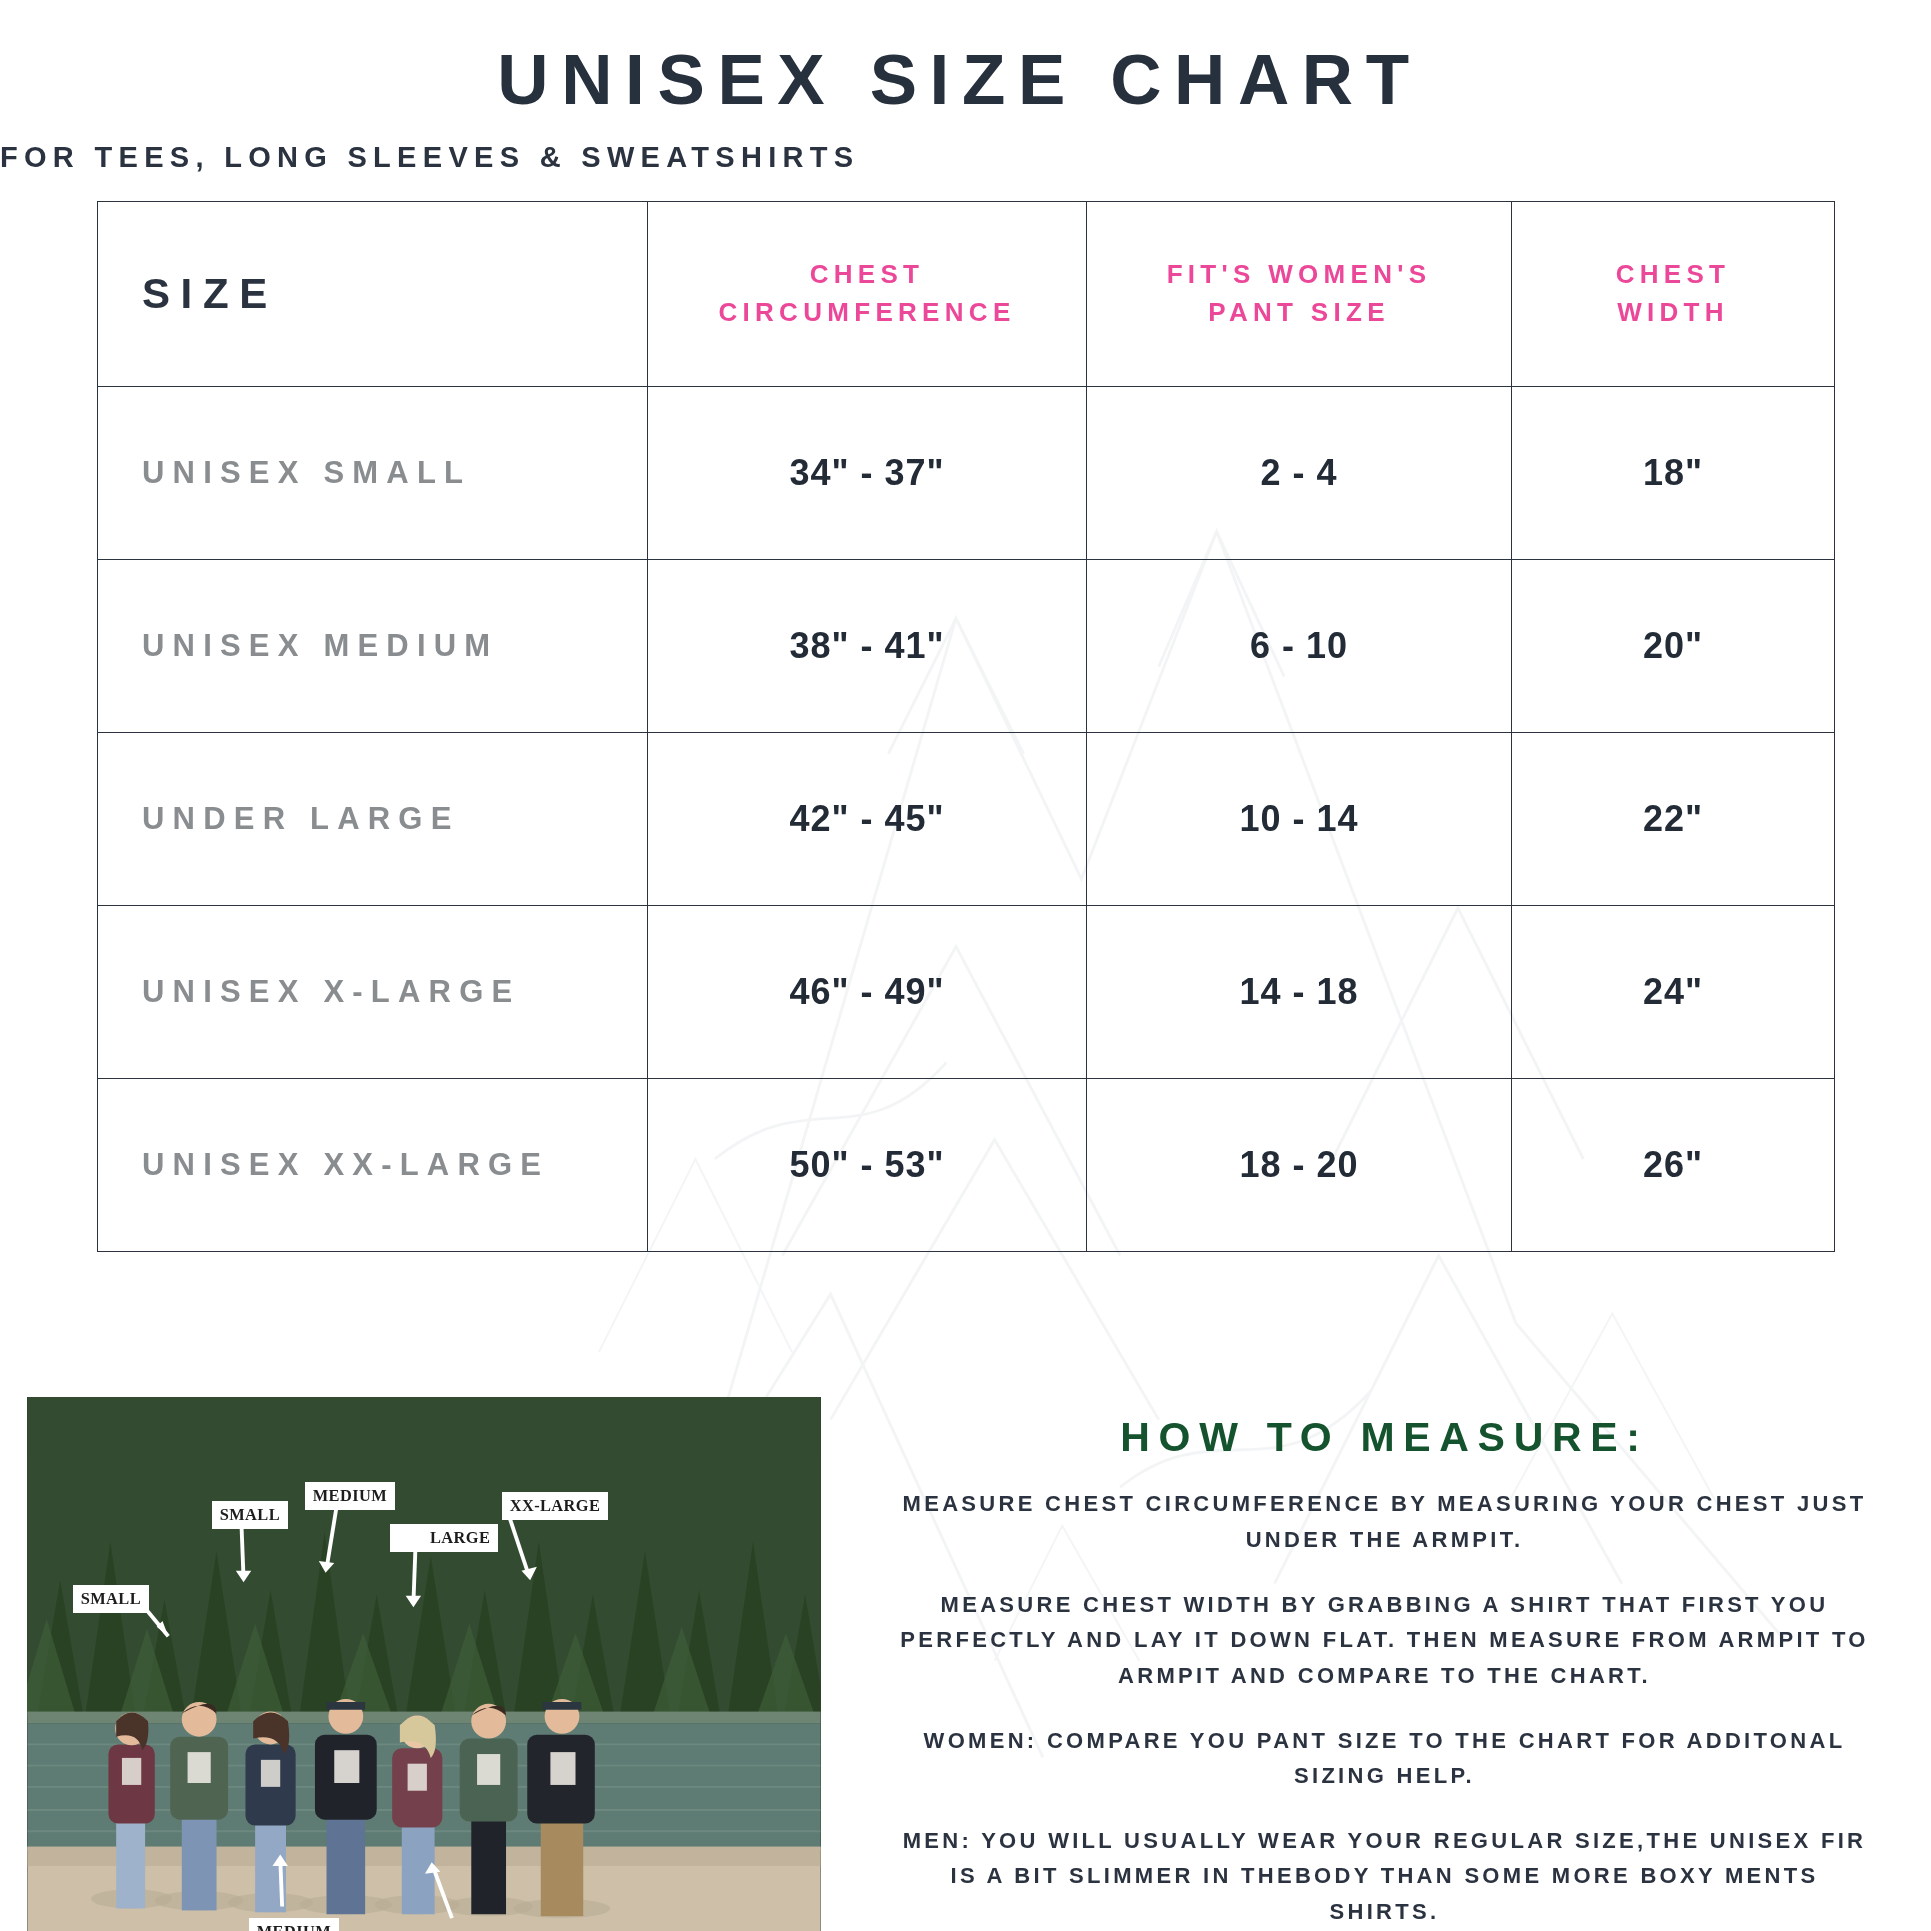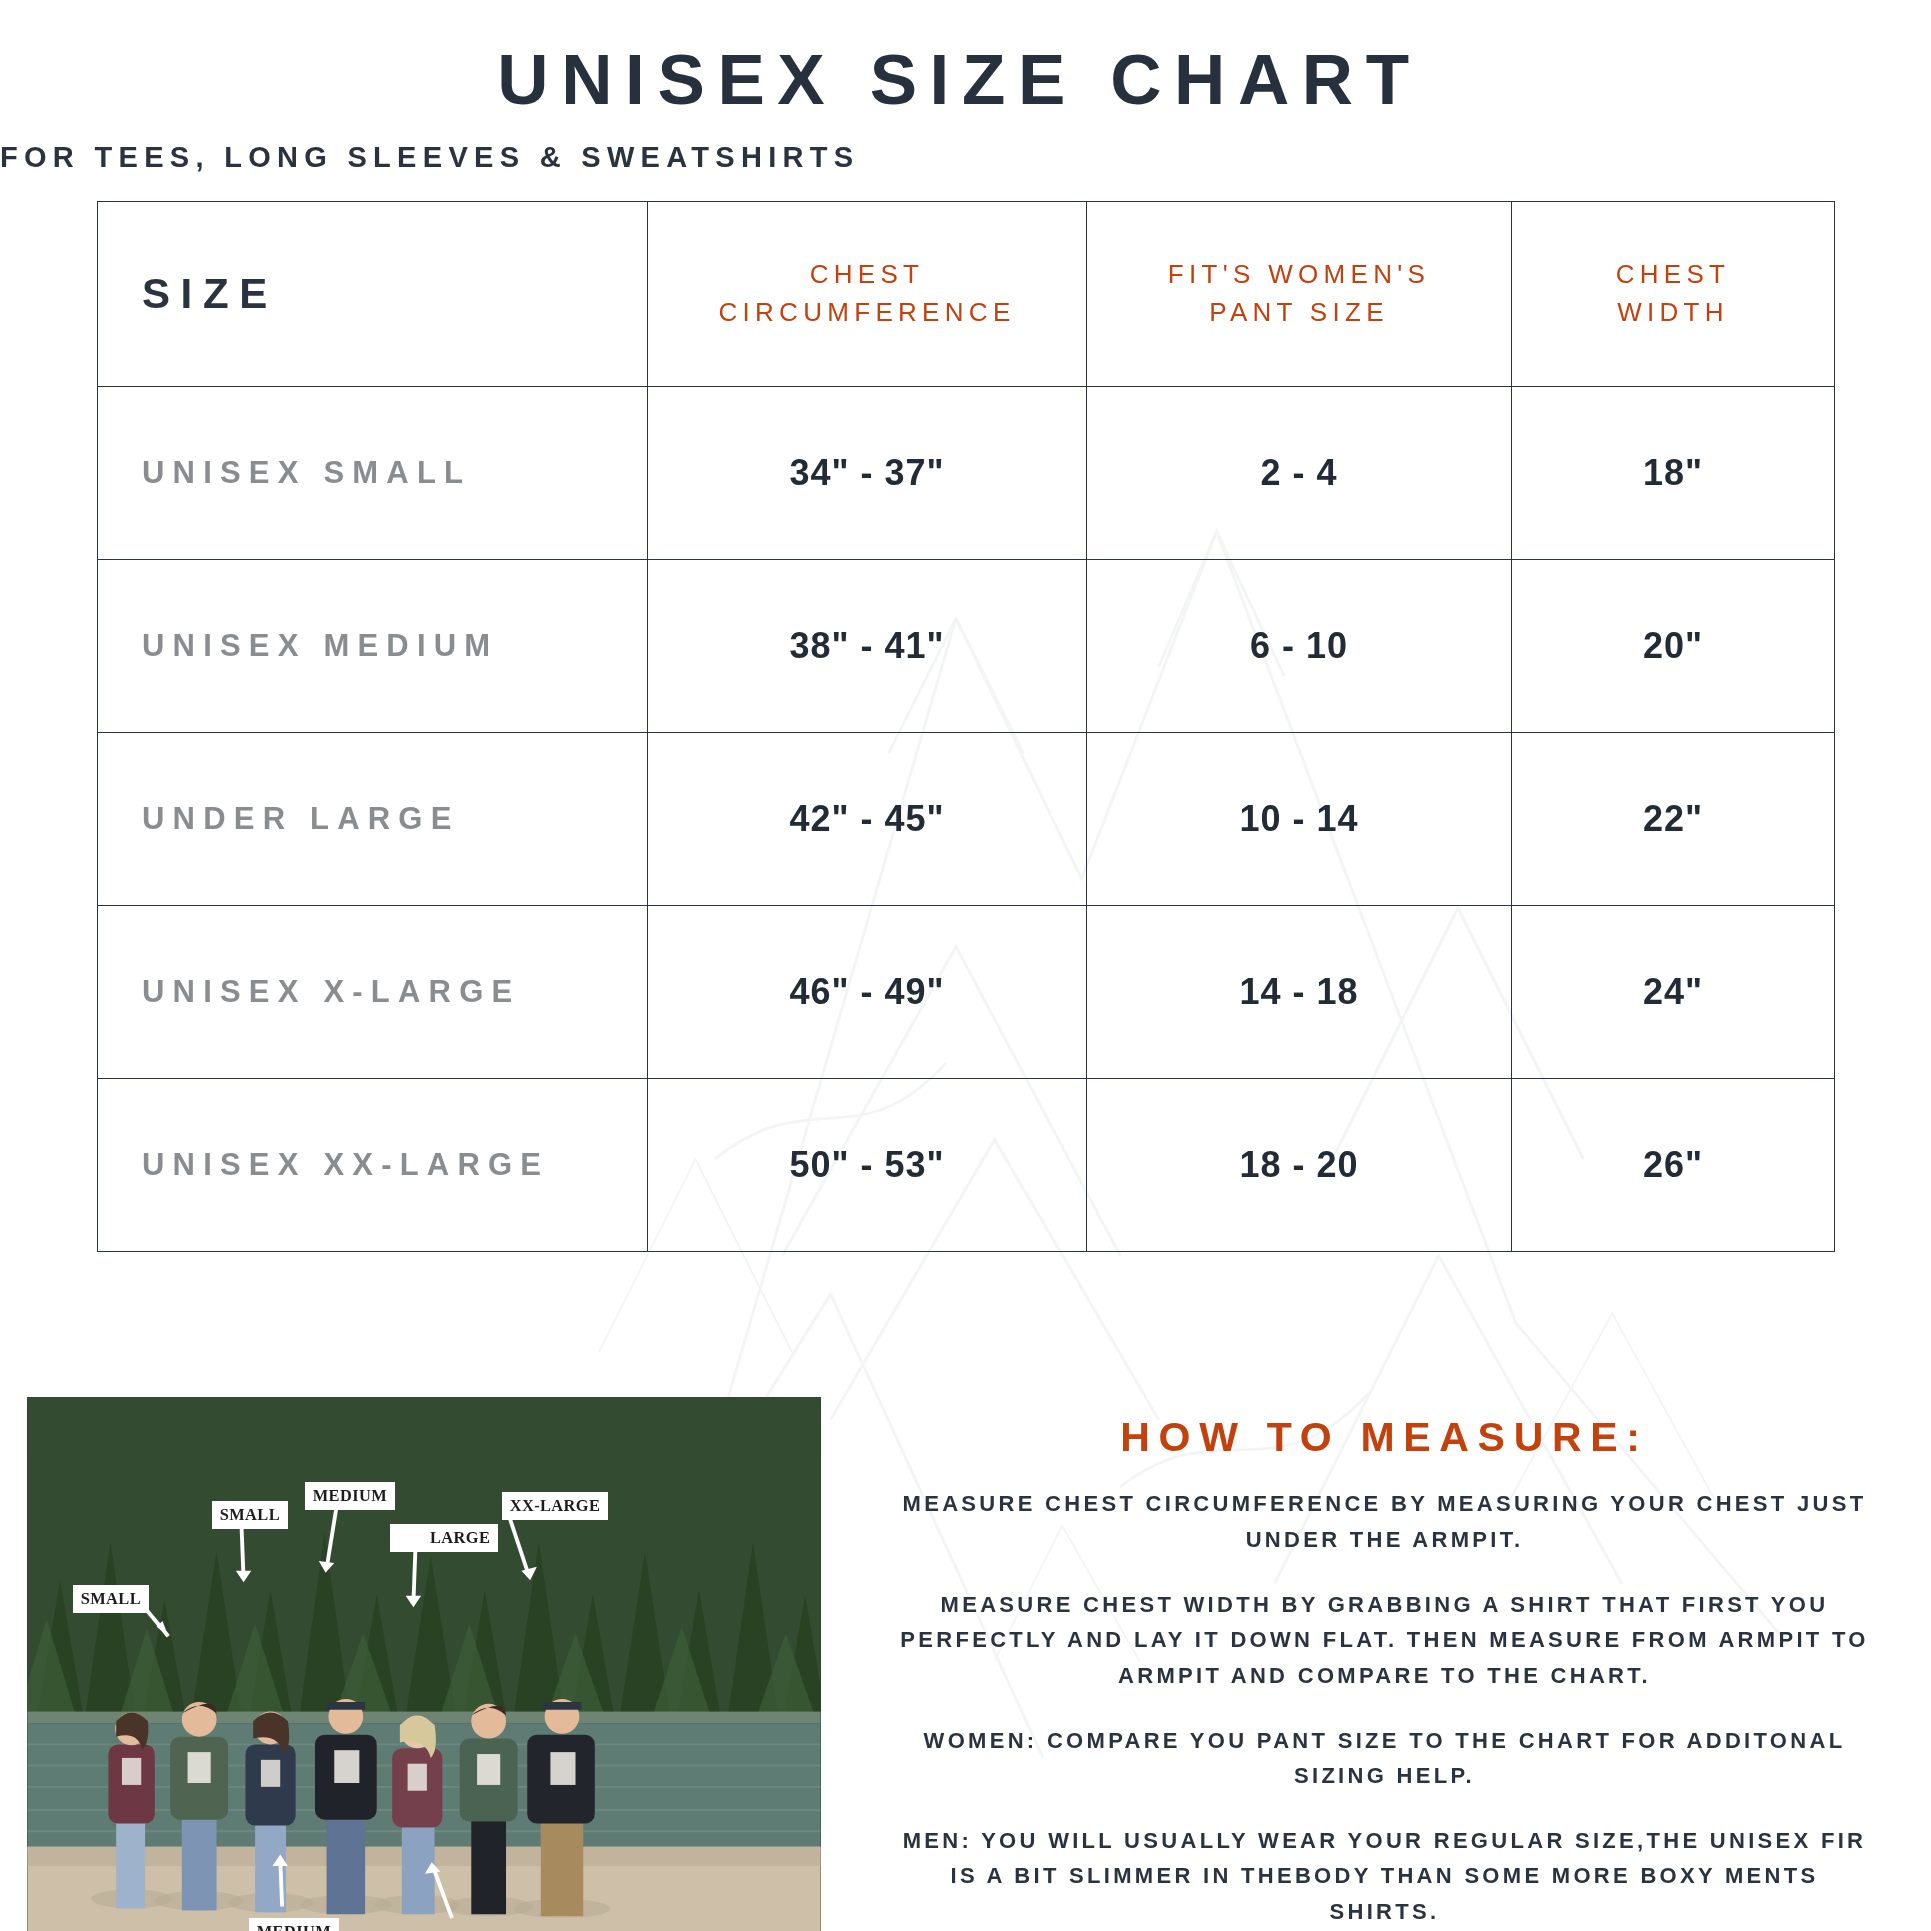"CHEST" th.head-col { color: #c2410c -> #ec4899; font-weight: 400 -> 700 }
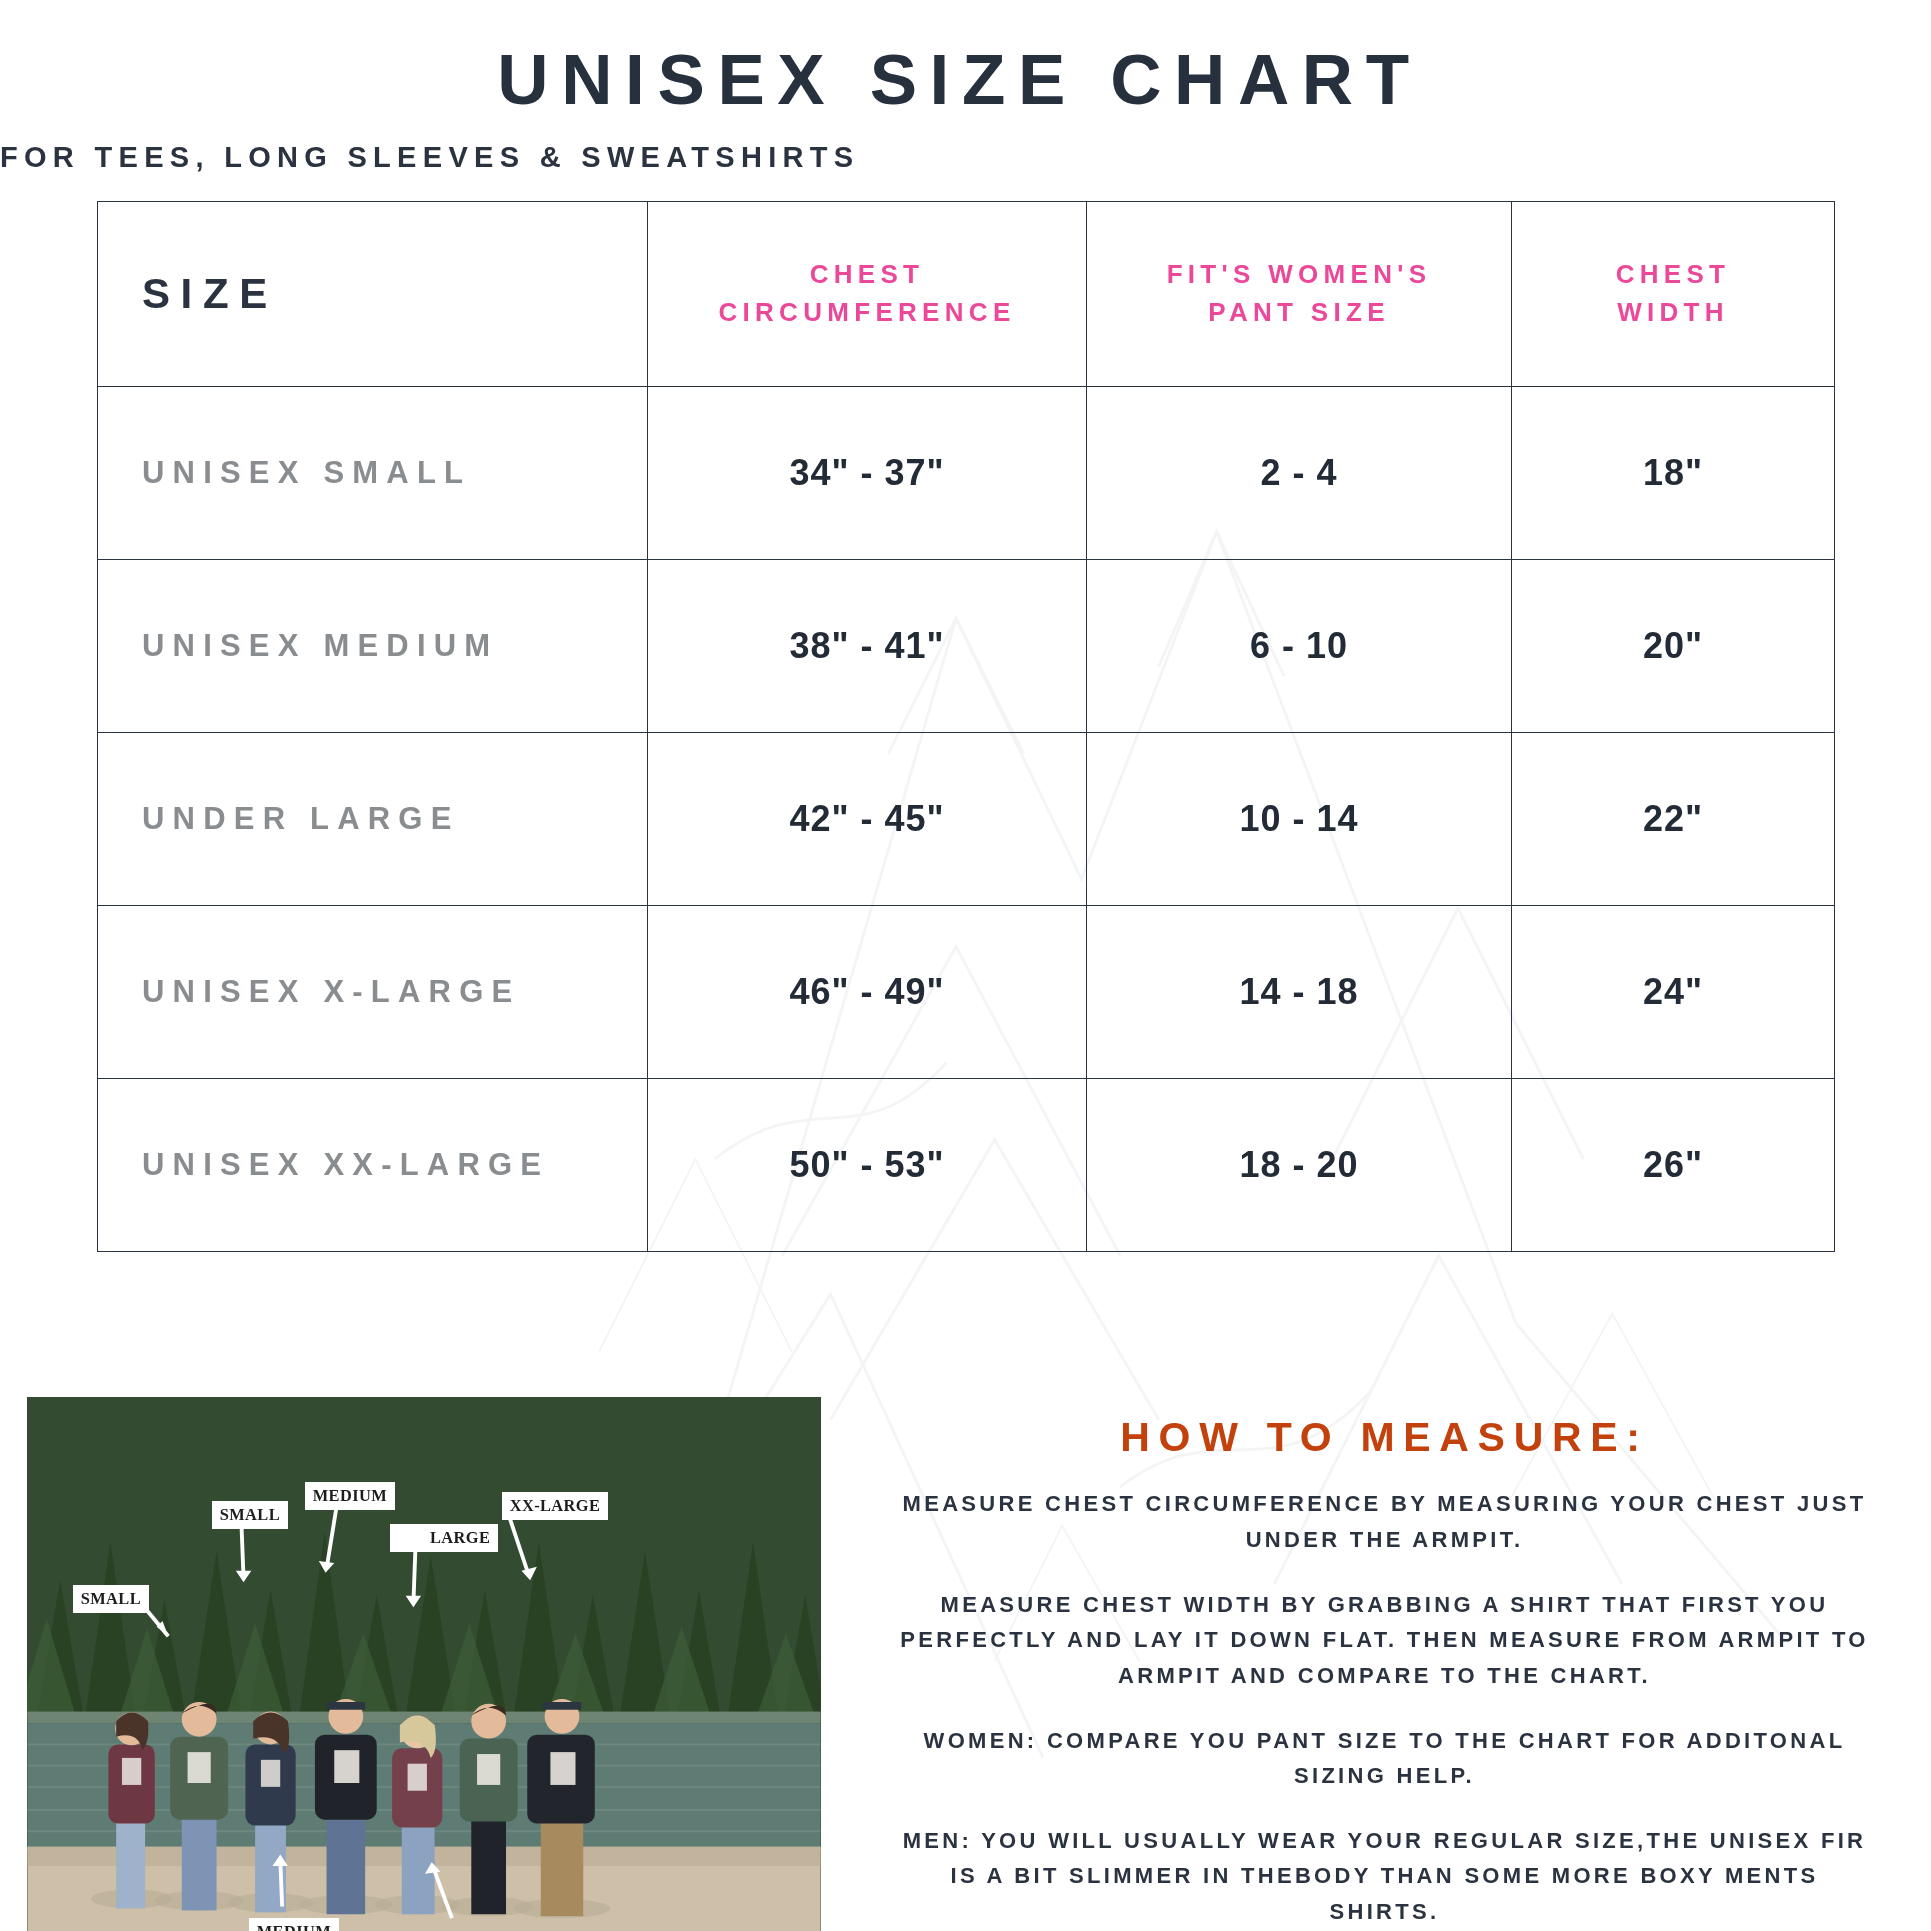"HOW TO MEASURE:" .howto-title { color: #c2410c -> #14532d }
